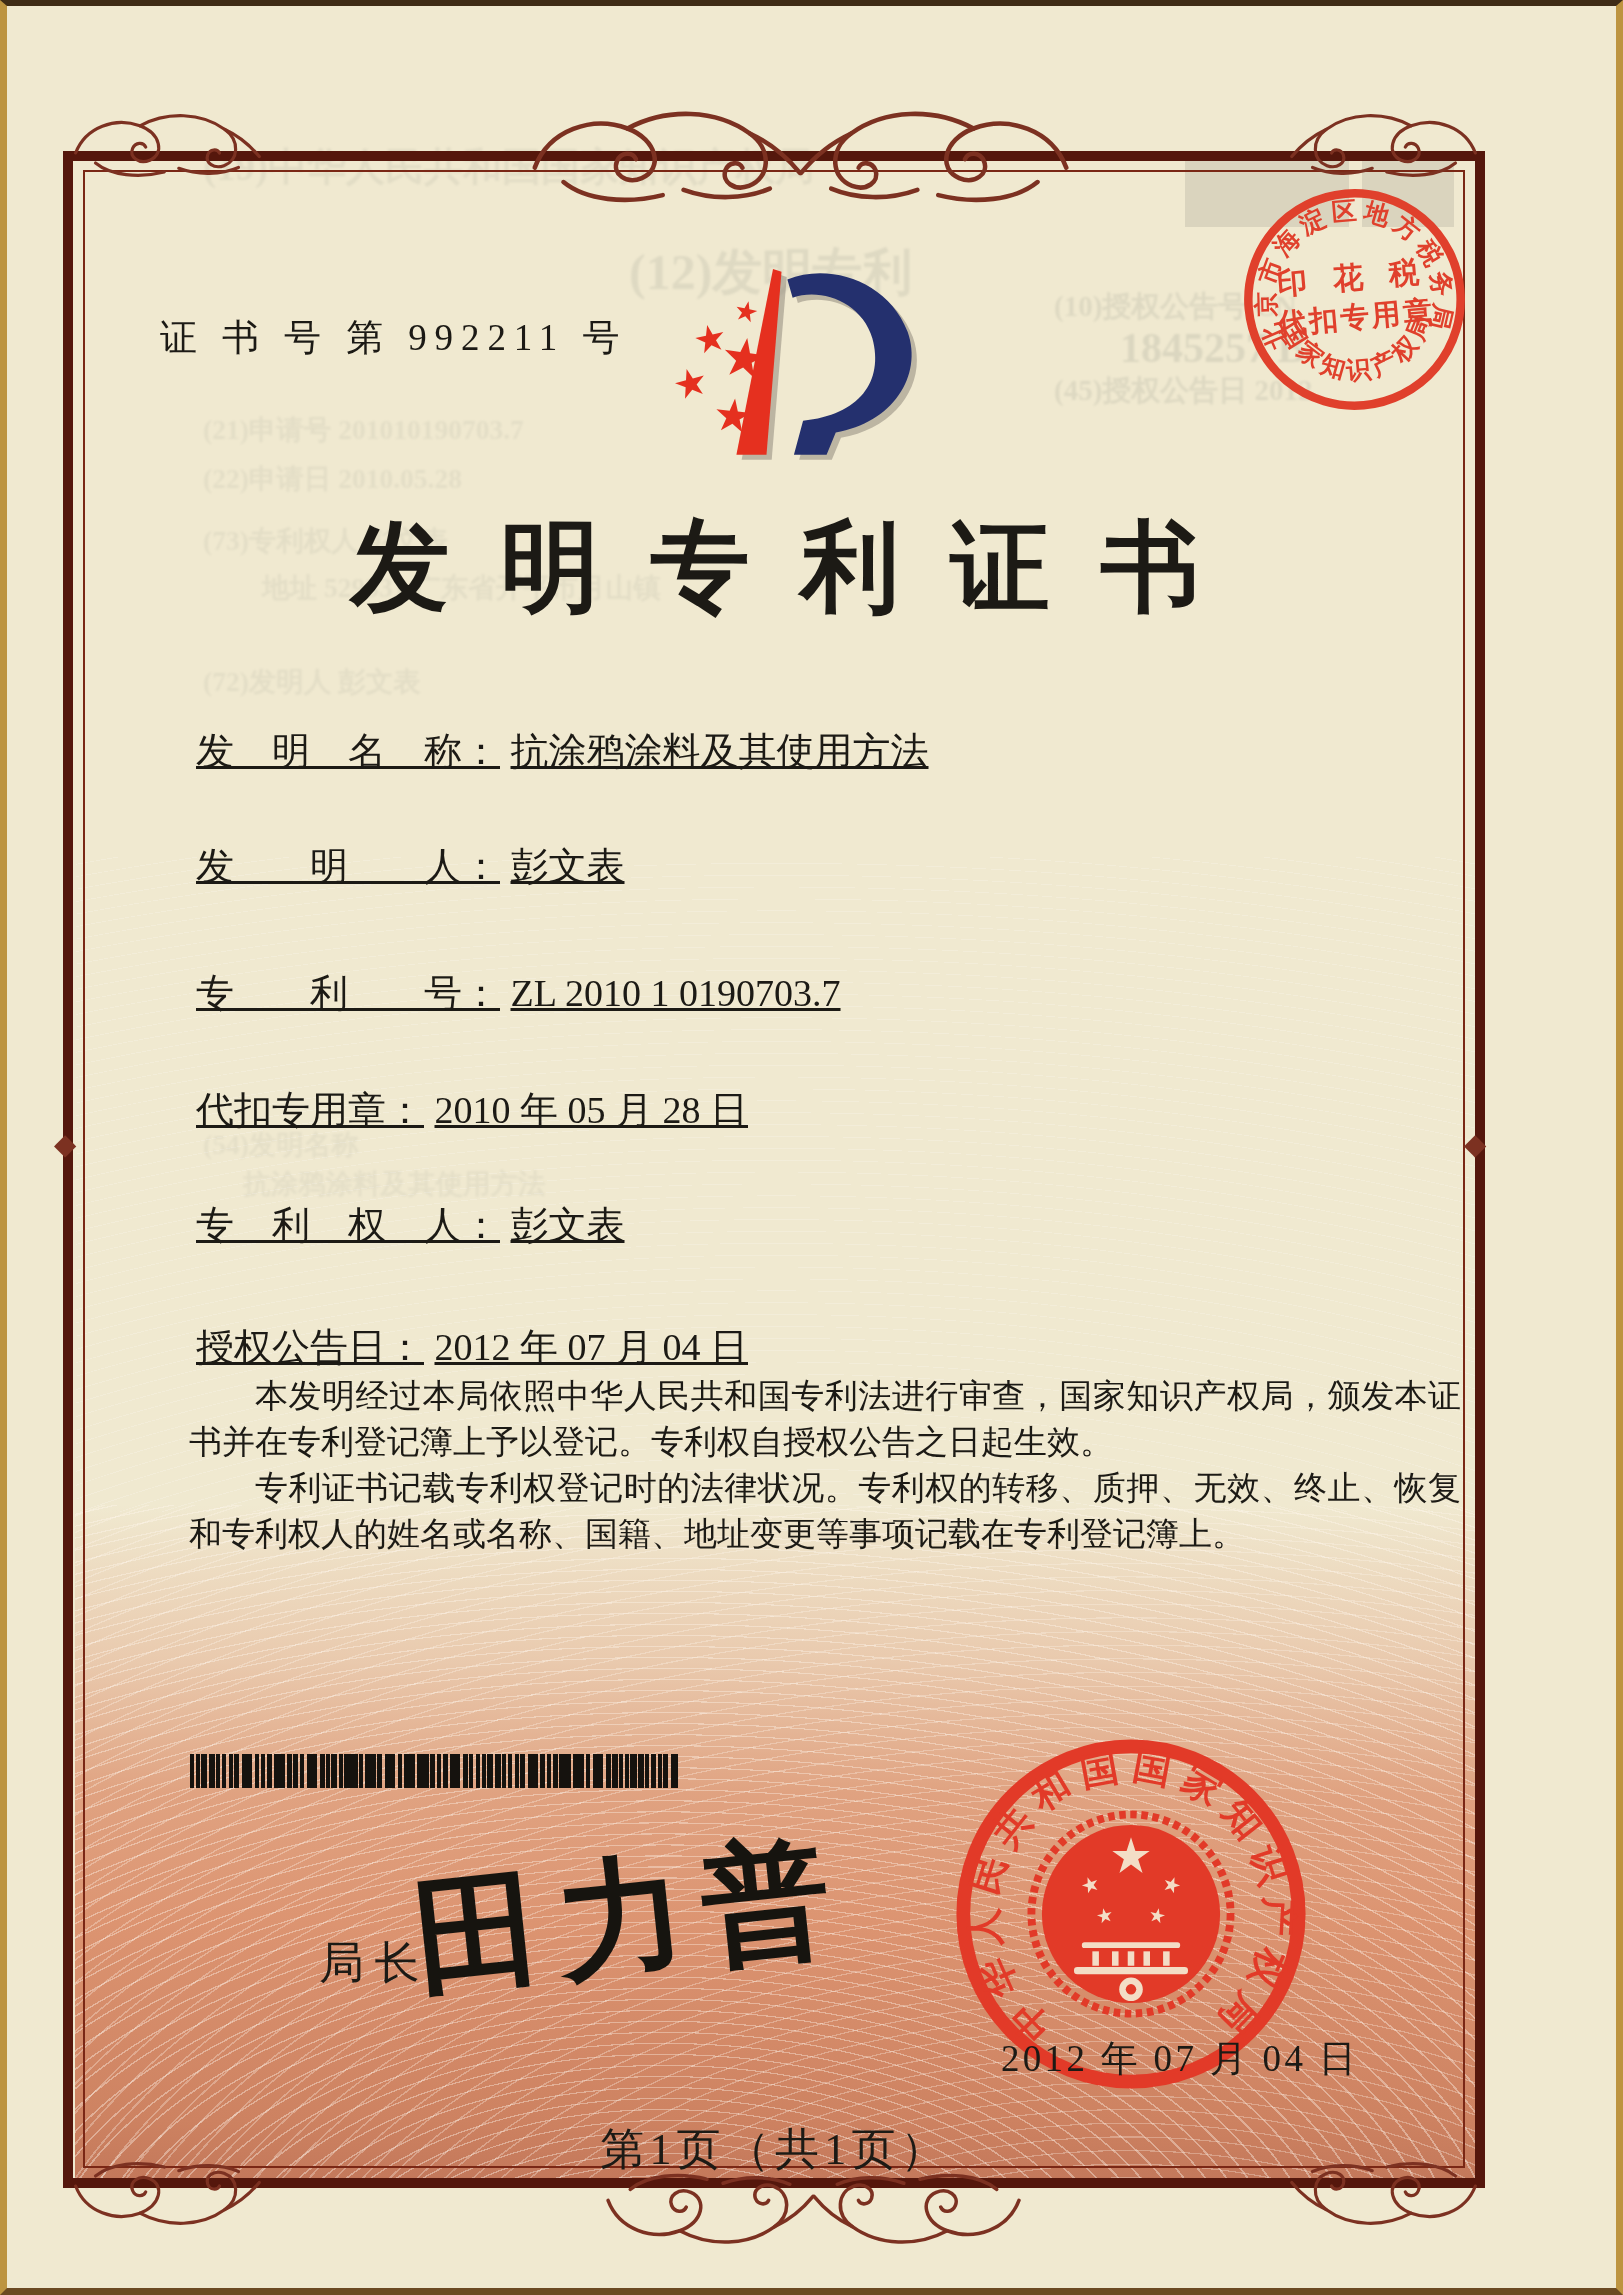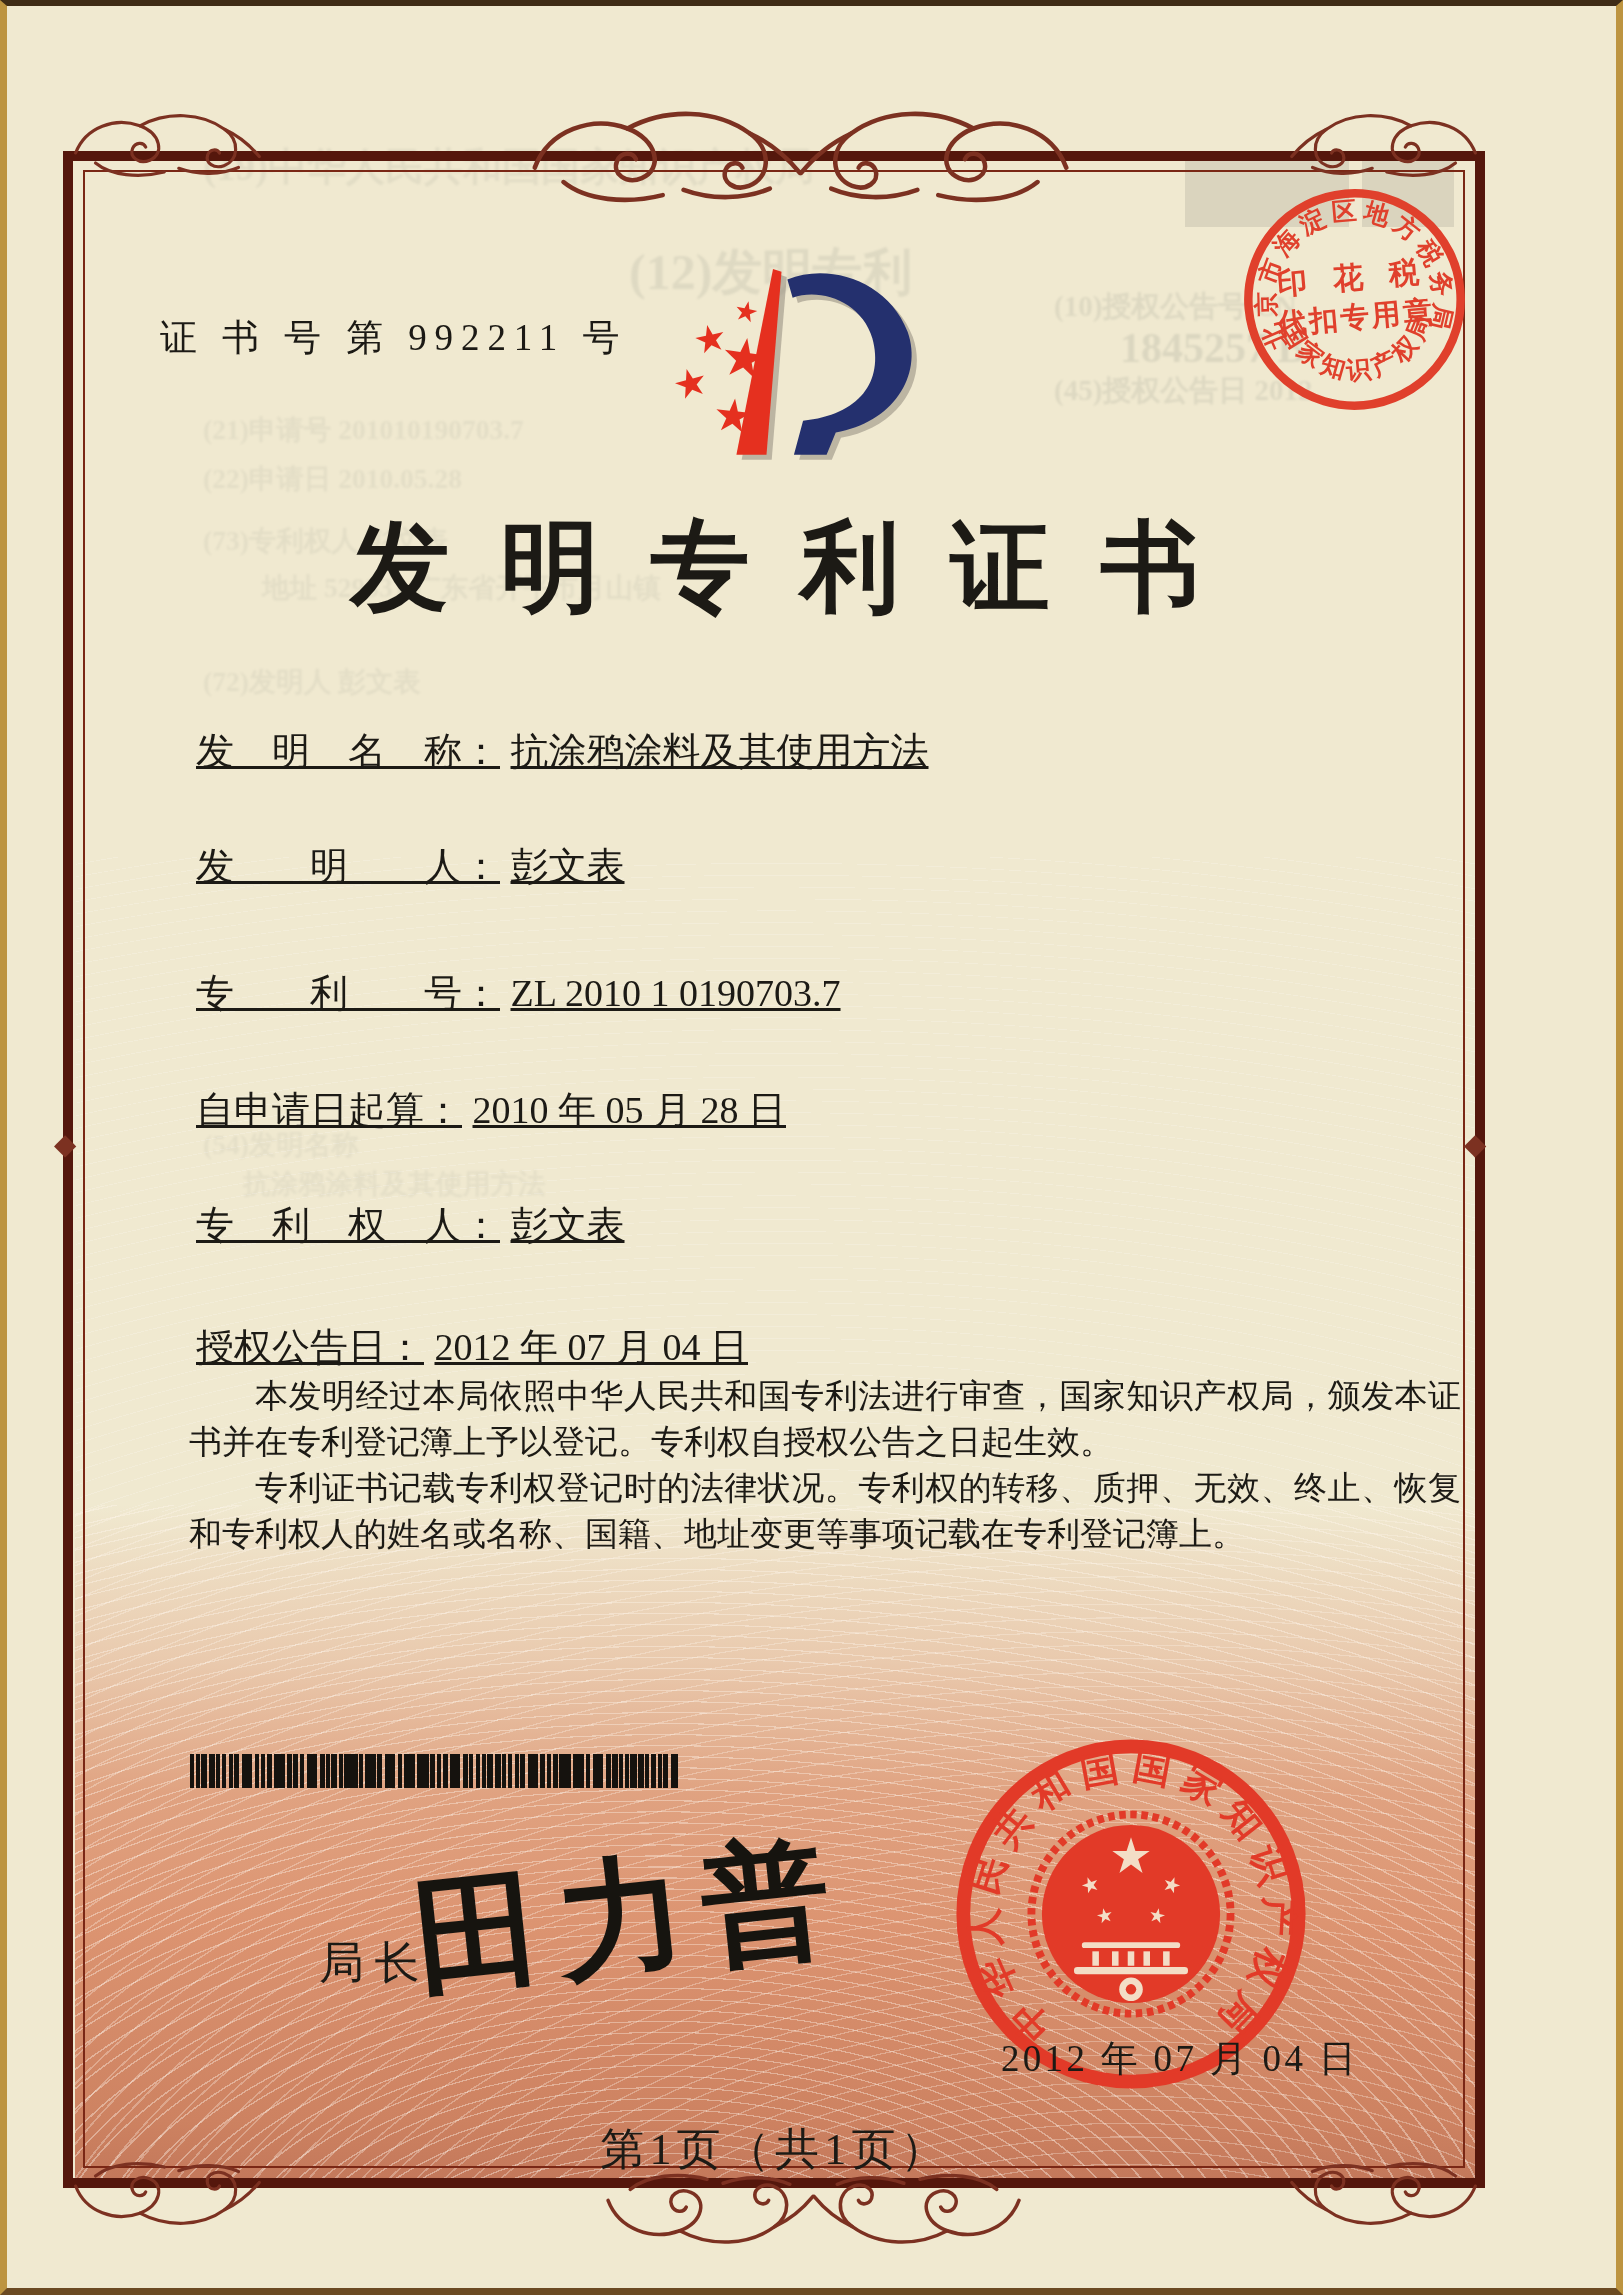"自申请日起算：" span.label { text: 自申请日起算 -> 代扣专用章 }
